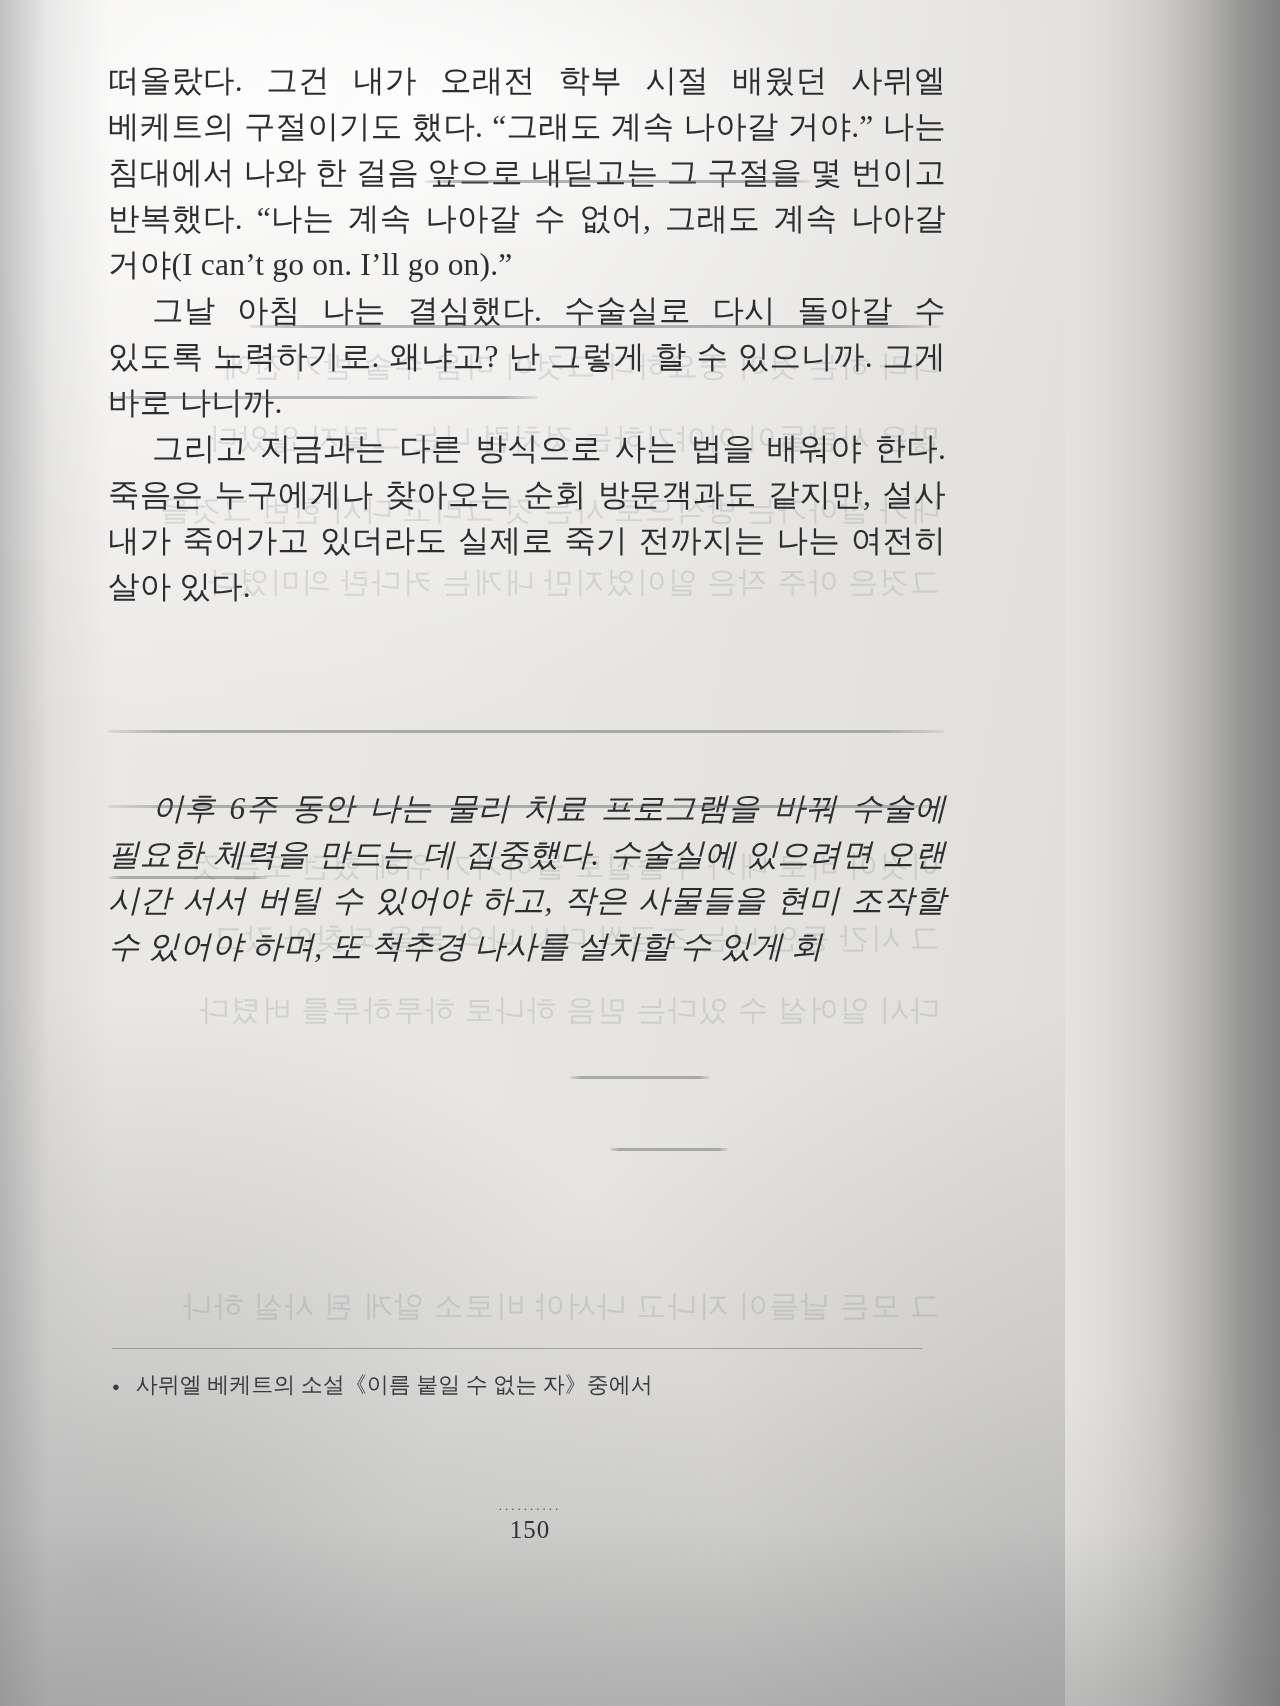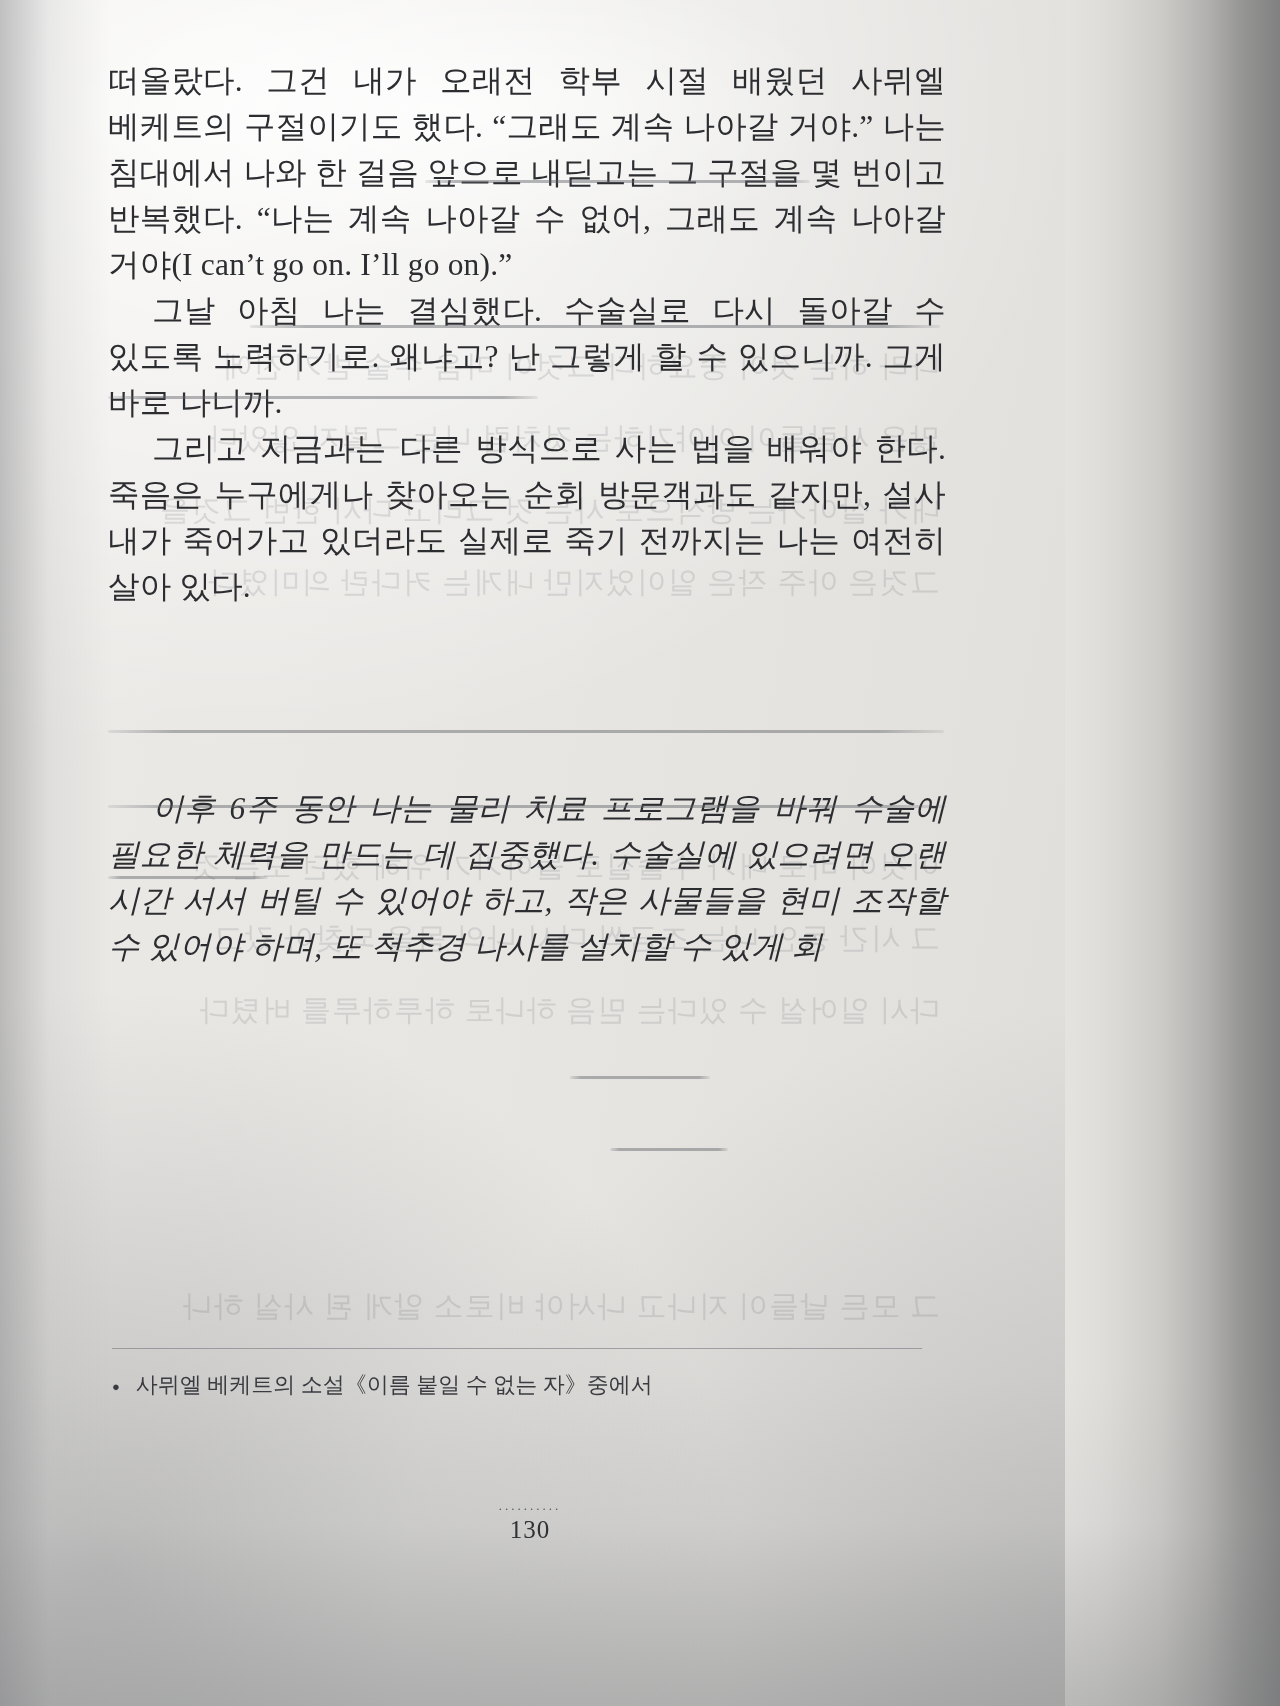"130" span { text: 130 -> 150 }
